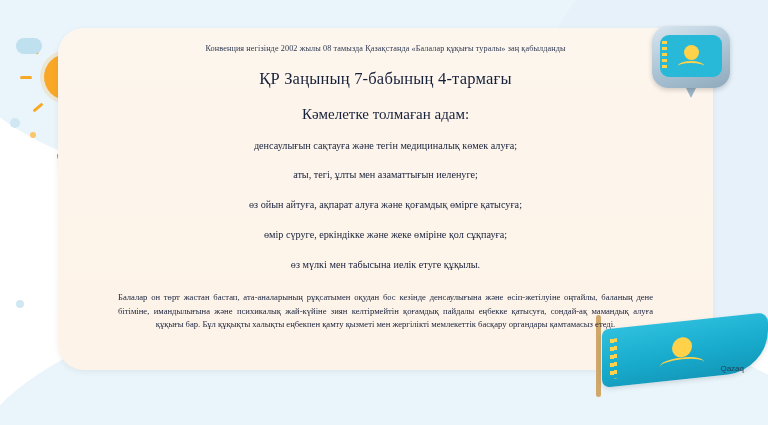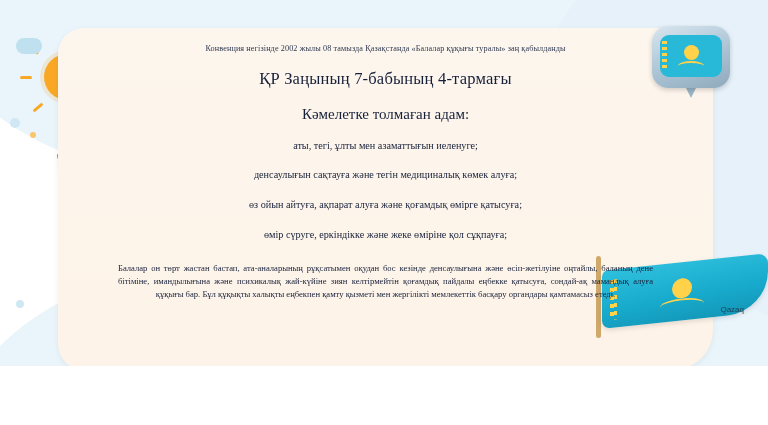"Конвенция негізінде 2002 жылы 08" .slide { height: 366px -> 425px }
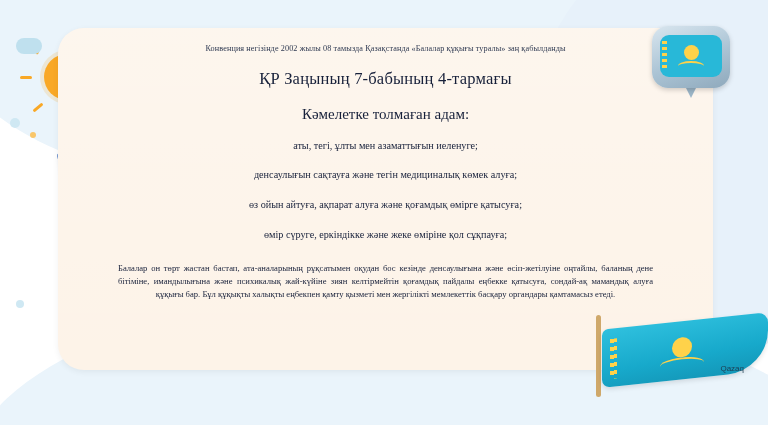"аты, тегі, ұлты мен азаматтығын" p.clause { order: before "денсаулығын сақтауға және тегін" -> after "денсаулығын сақтауға және тегін" }
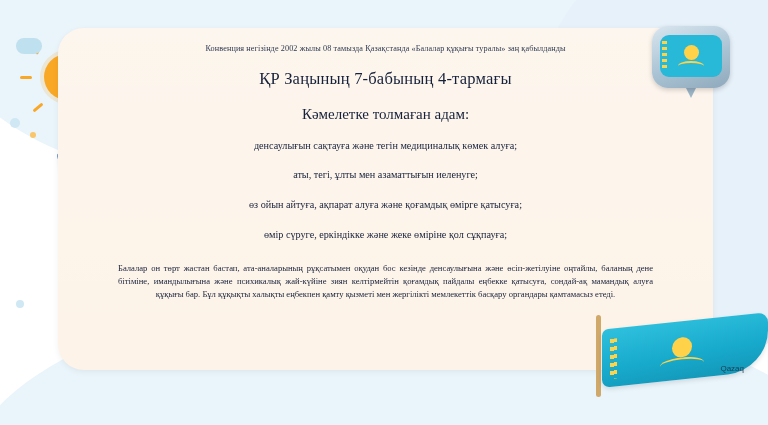"өз мүлкі мен табысына иелік" p.clause { html: none -> <p>өз мүлкі мен табысына иелік етуге құқылы.</p> }
